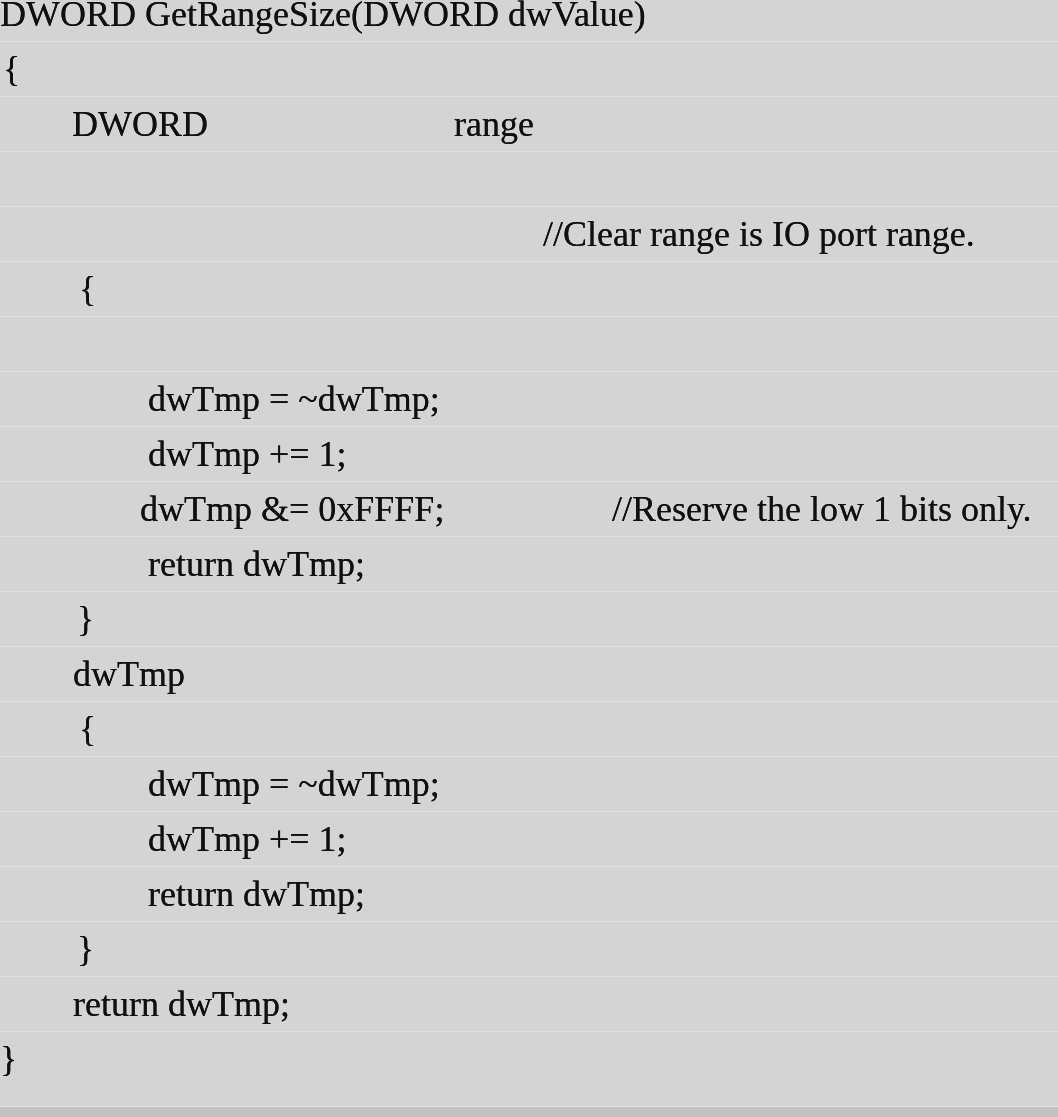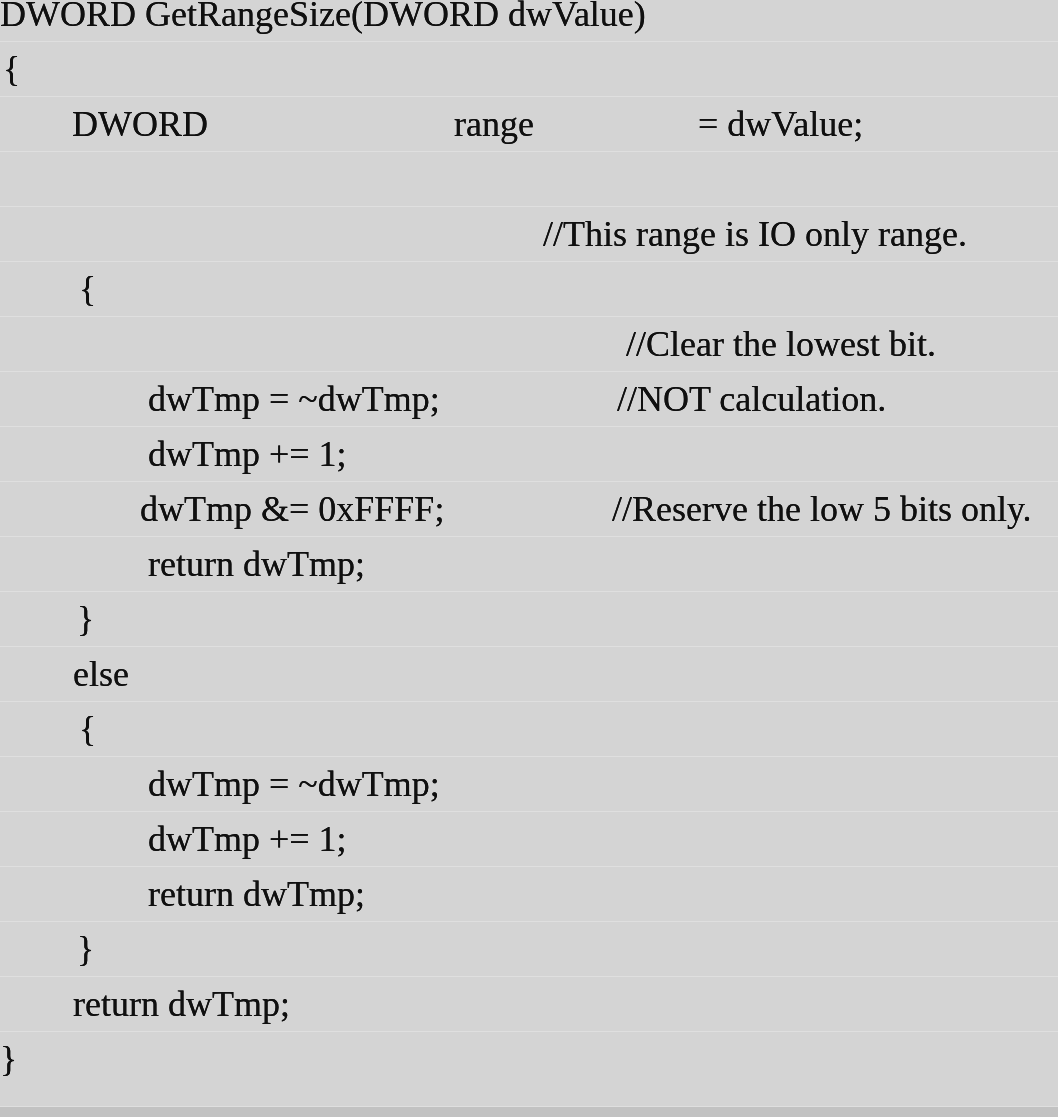"= dwValue;" span.seg { html: <span>= dwValue;</span> -> none }
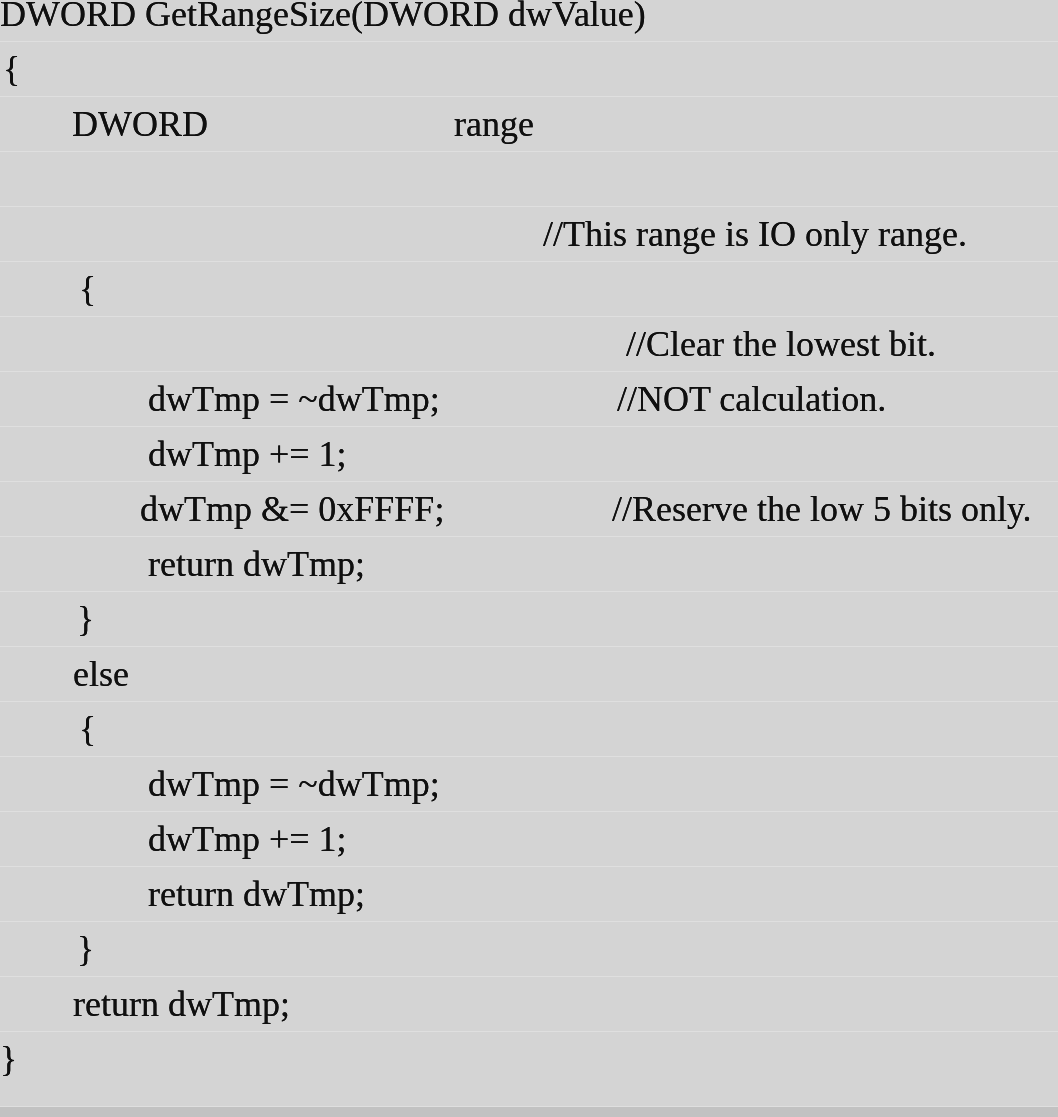"//This range is IO only" span.seg { text: //This range is IO only -> //Clear range is IO port }
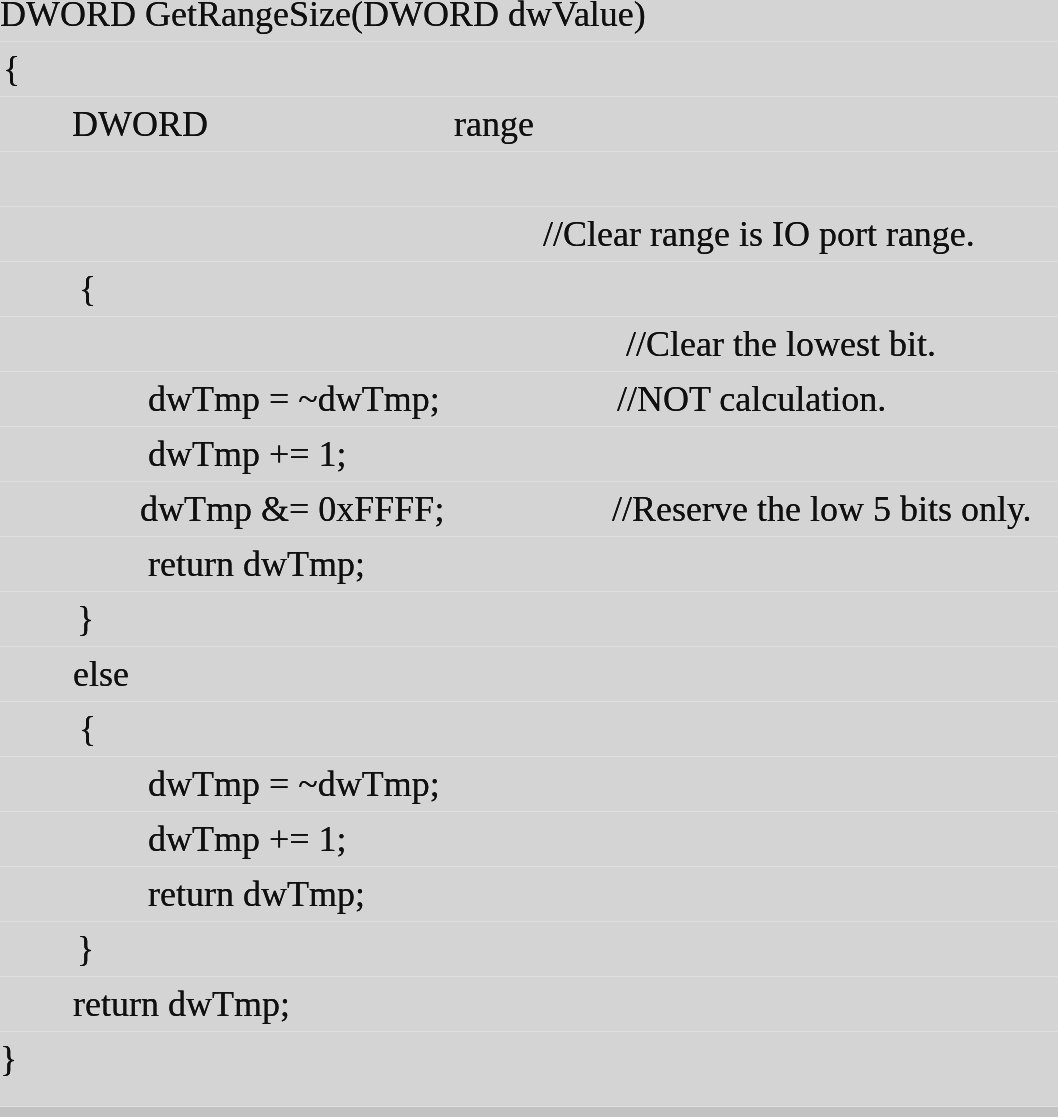"//Clear the lowest bit." span.seg { html: <span>//Clear the lowest bit.</span> -> none }
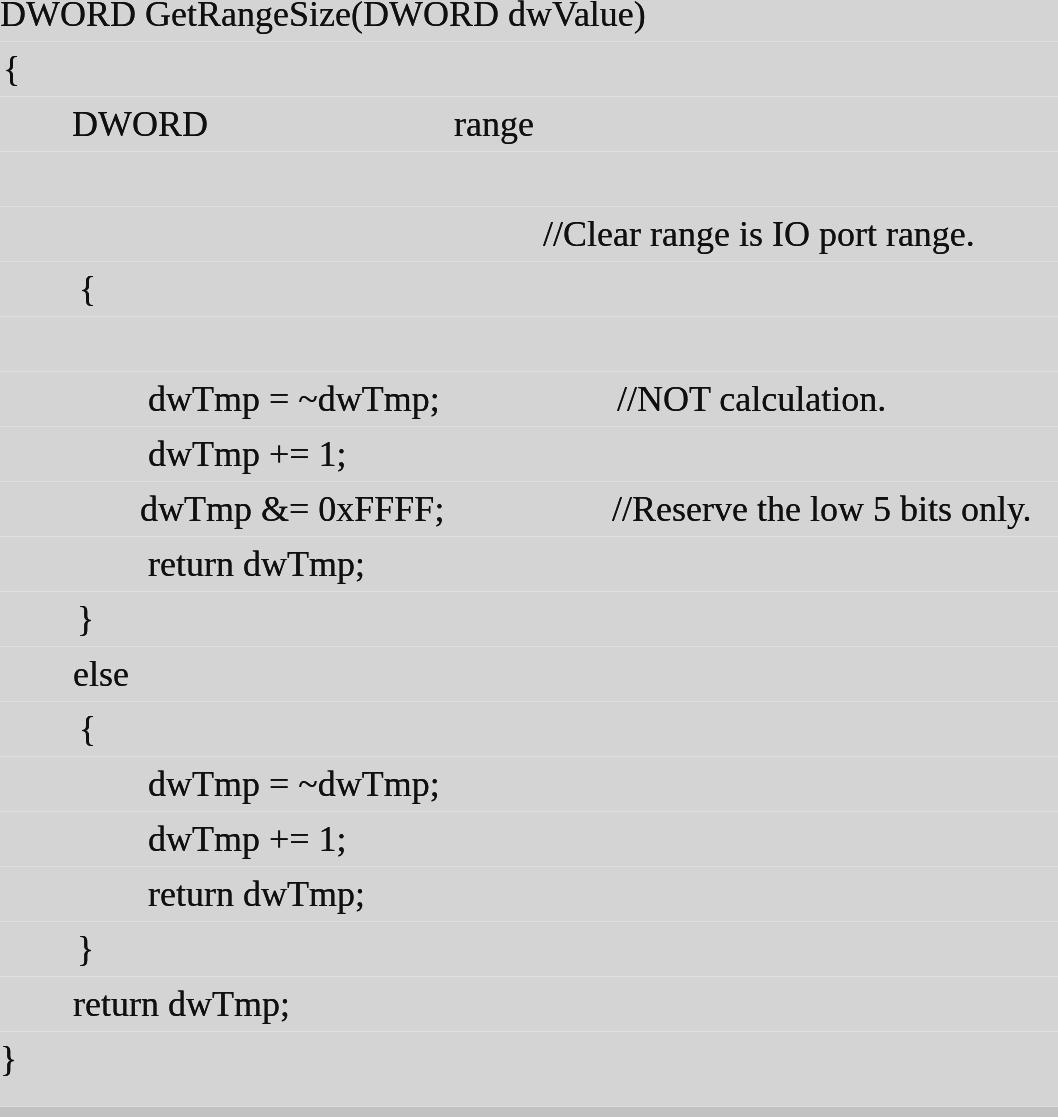"//NOT calculation." span.seg { html: <span>//NOT calculation.</span> -> none }
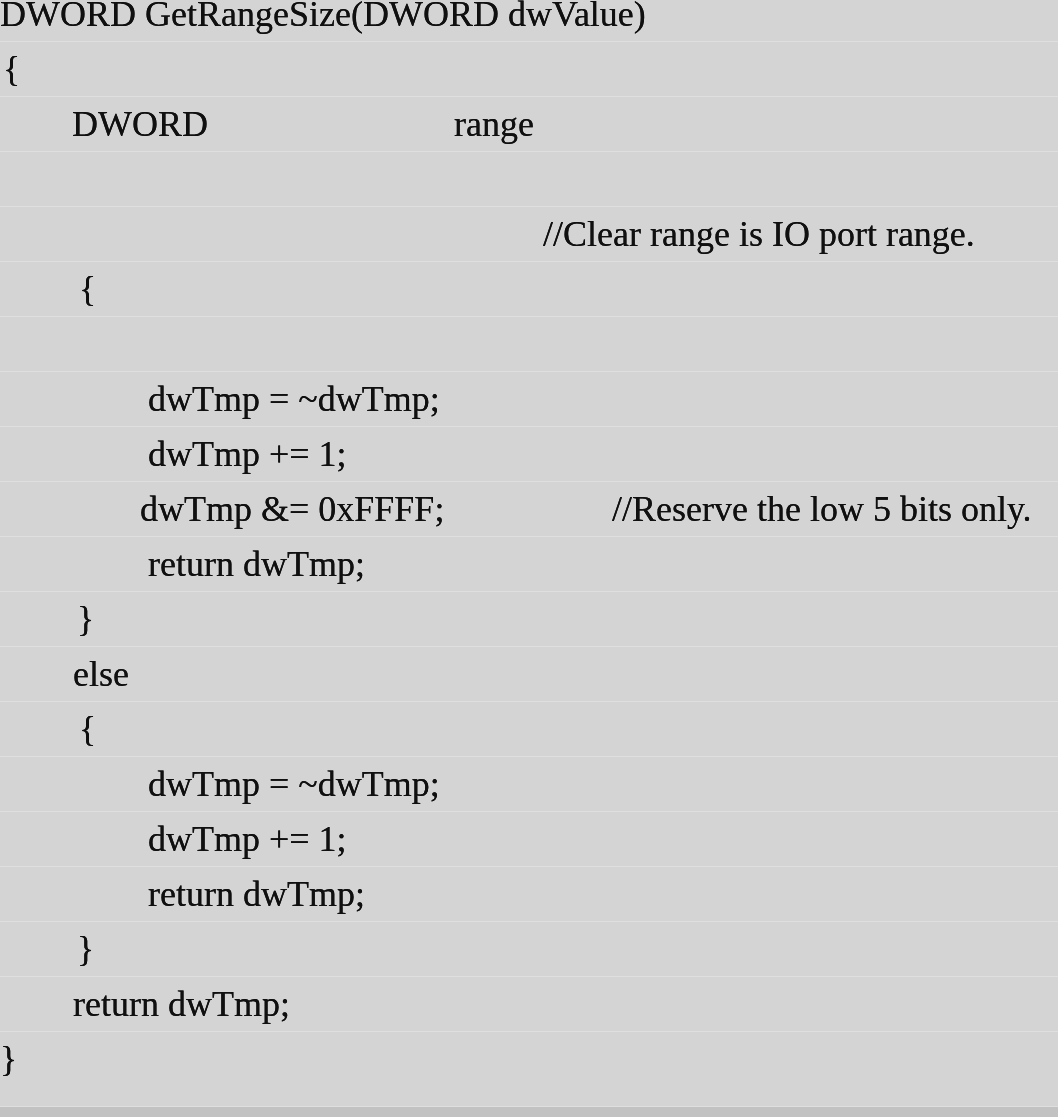"//Reserve the low 5 bits" span.seg { text: 5 -> 1 }
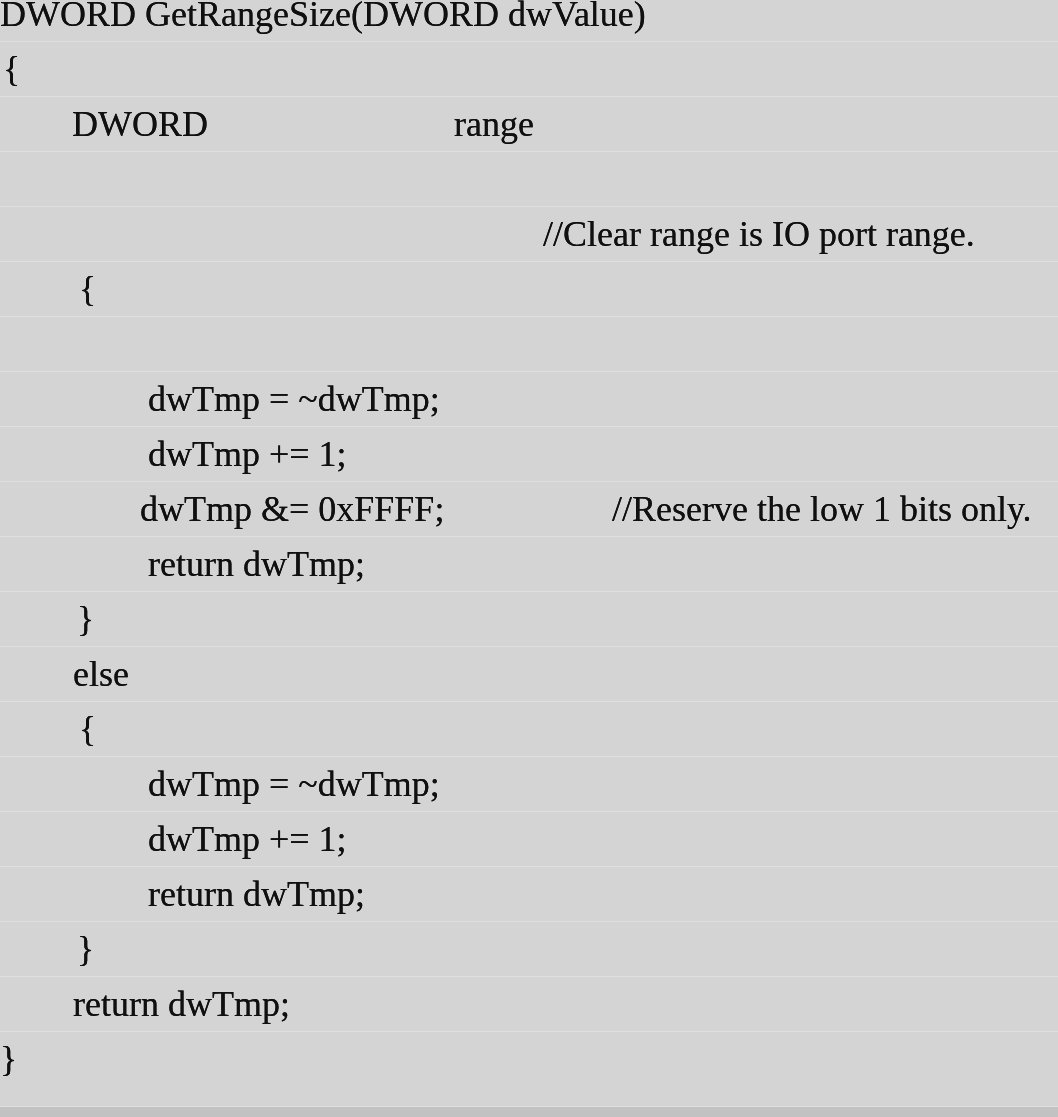"else" span.seg { text: else -> dwTmp }
